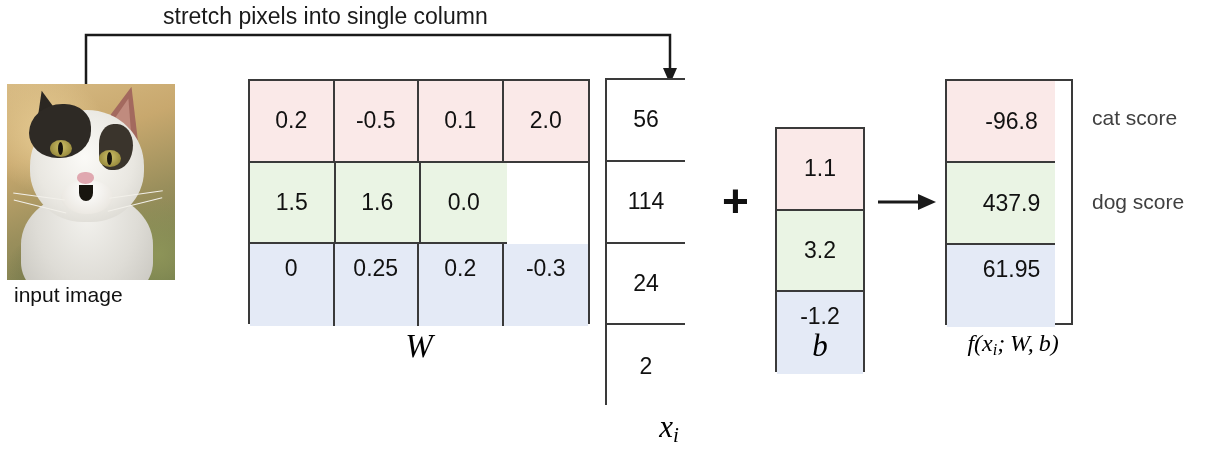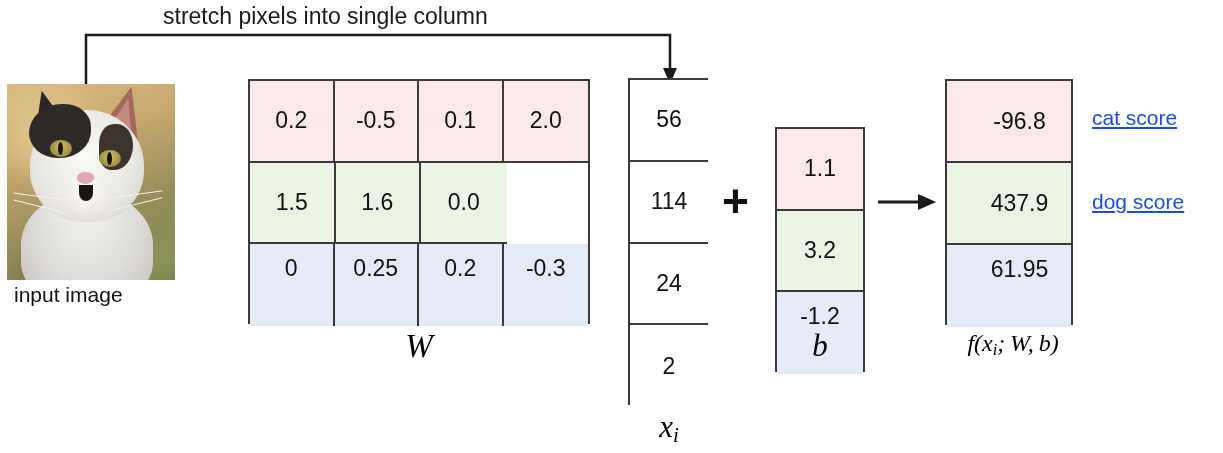"56" #x-col { left: 628px -> 605px }
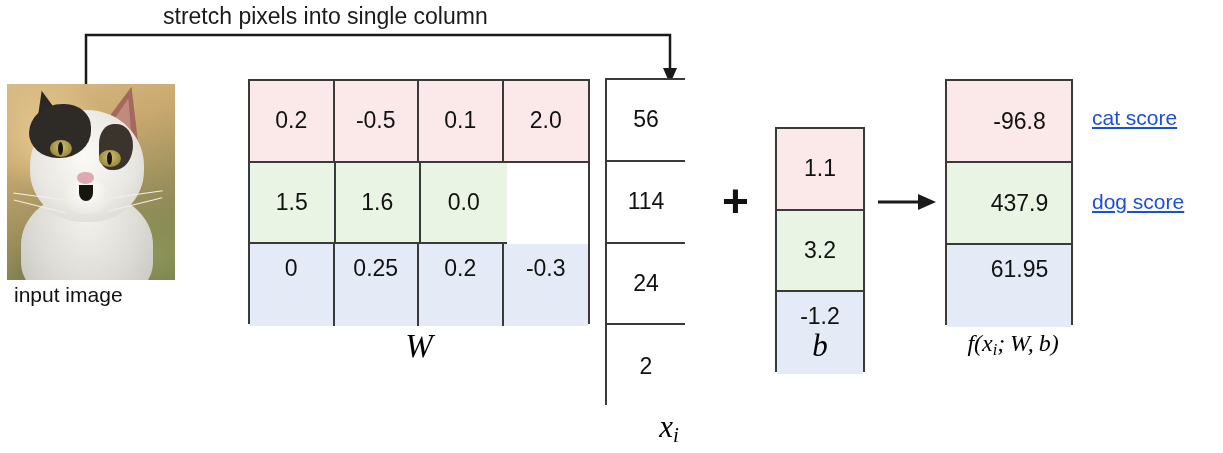"-96.8" #scores-col .cell { width: 124px -> 108px }
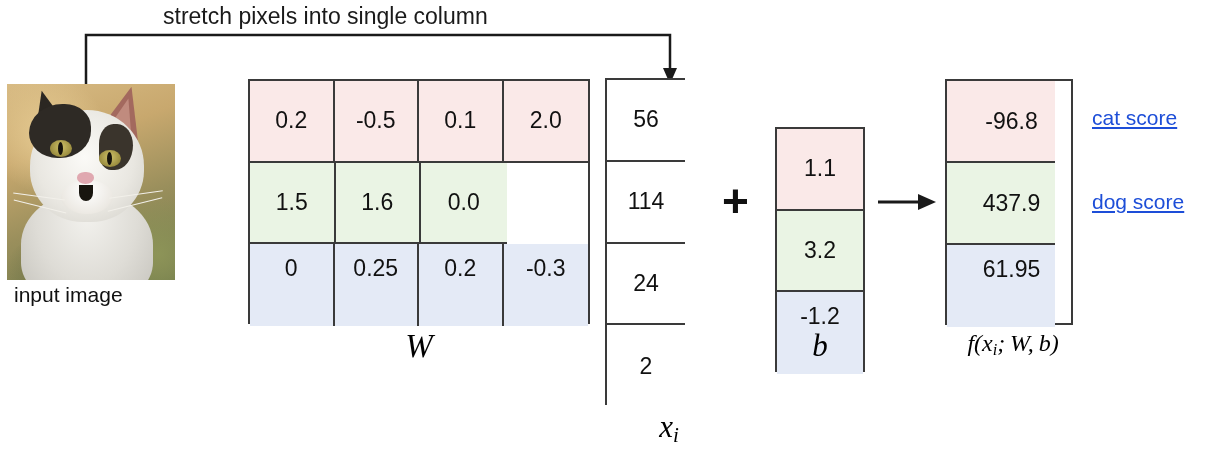"cat score" .score-label { color: #1d4ed8 -> #404040; text-decoration: underline -> none }
